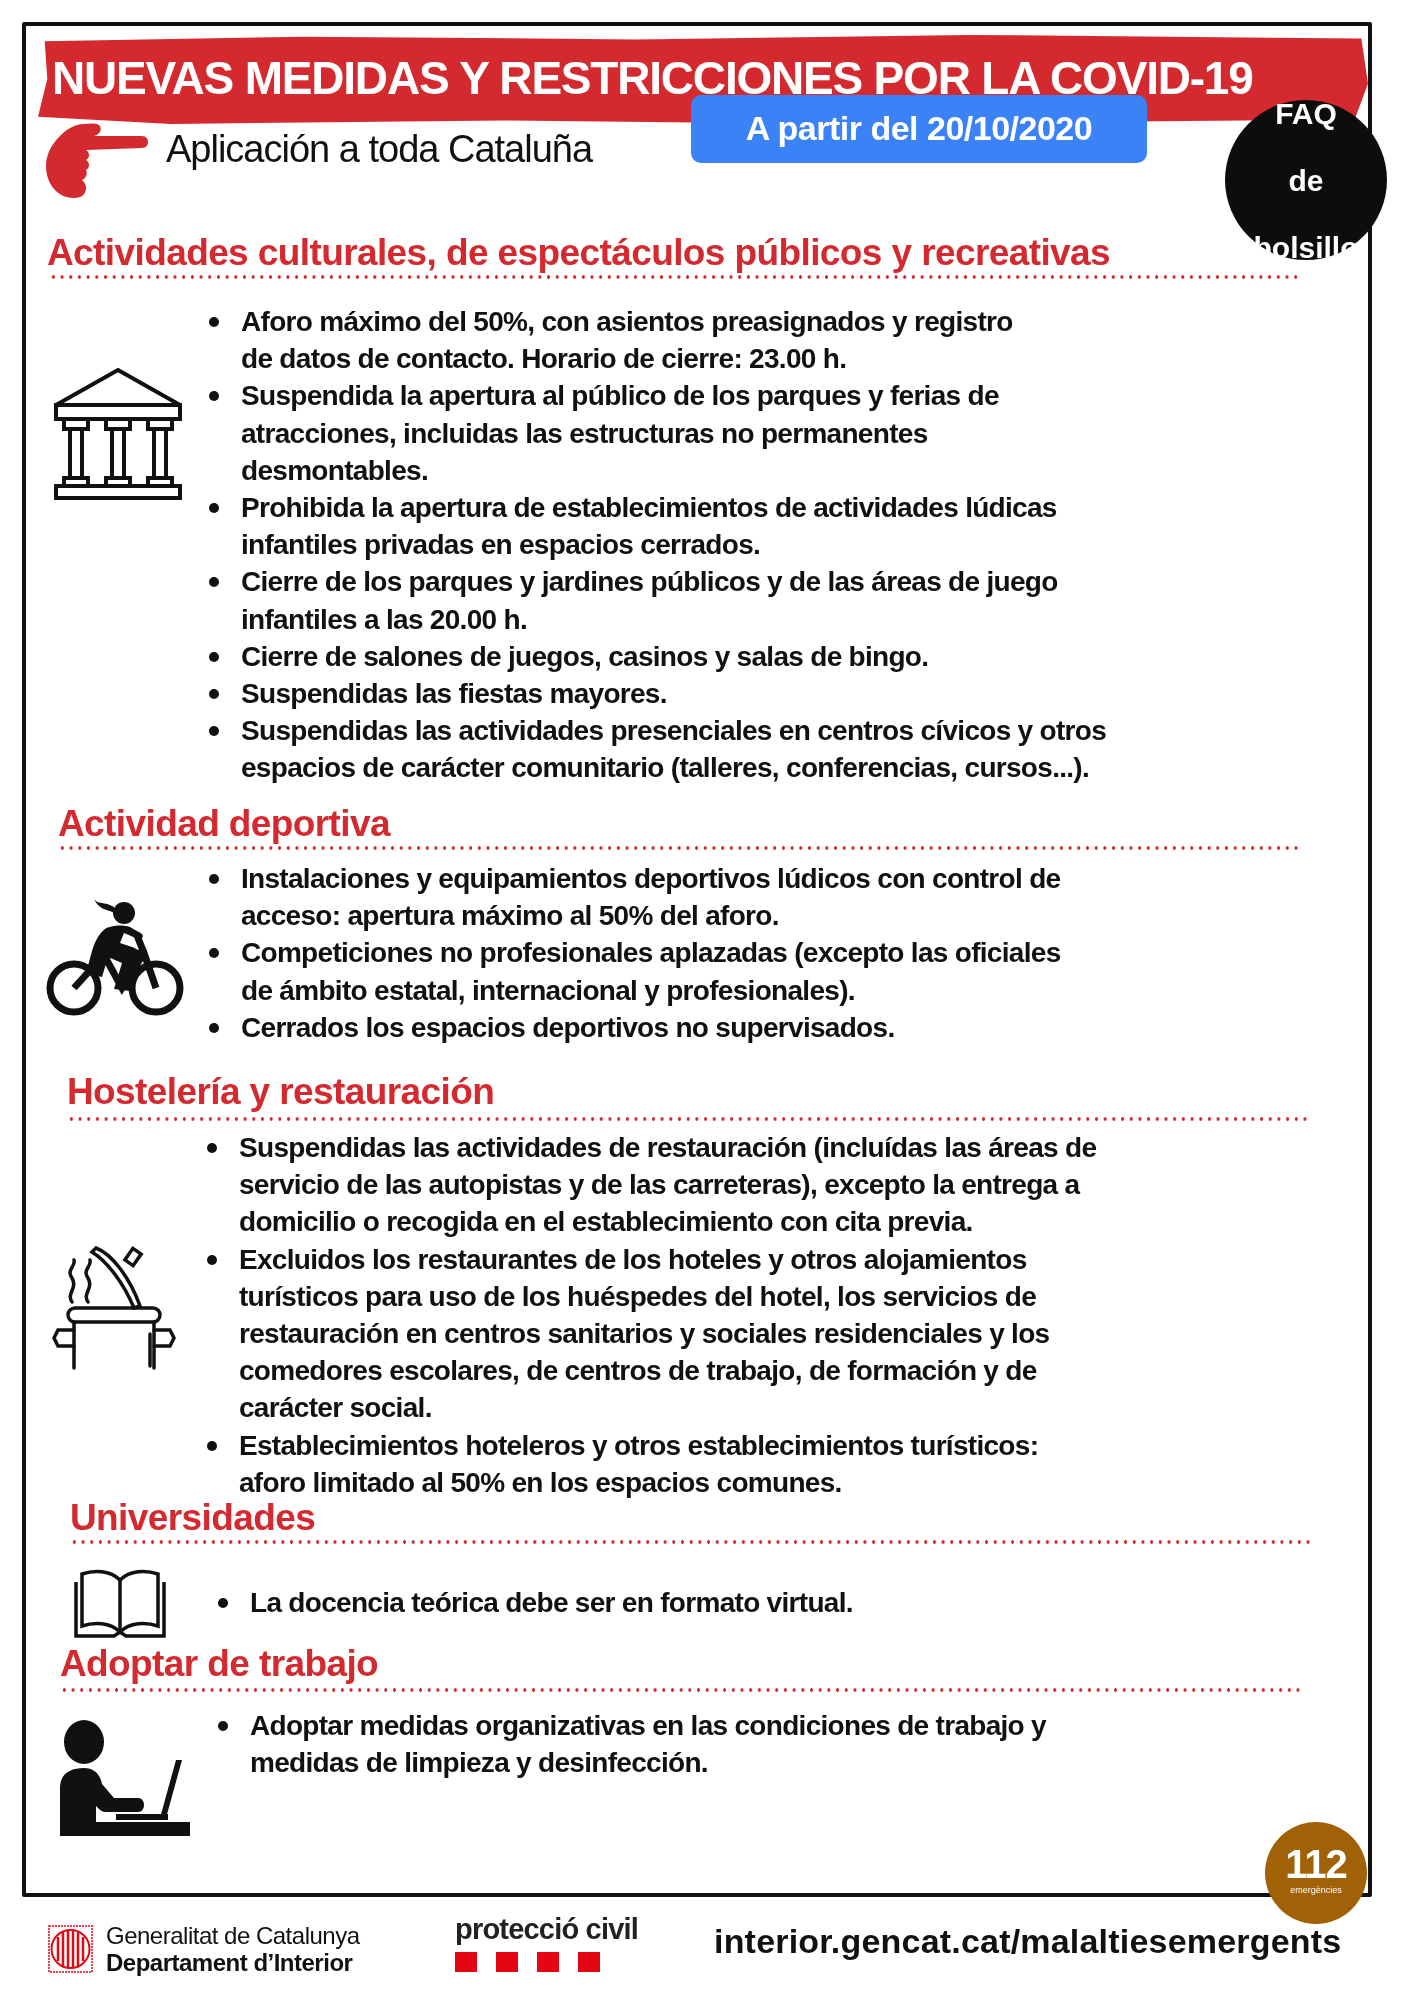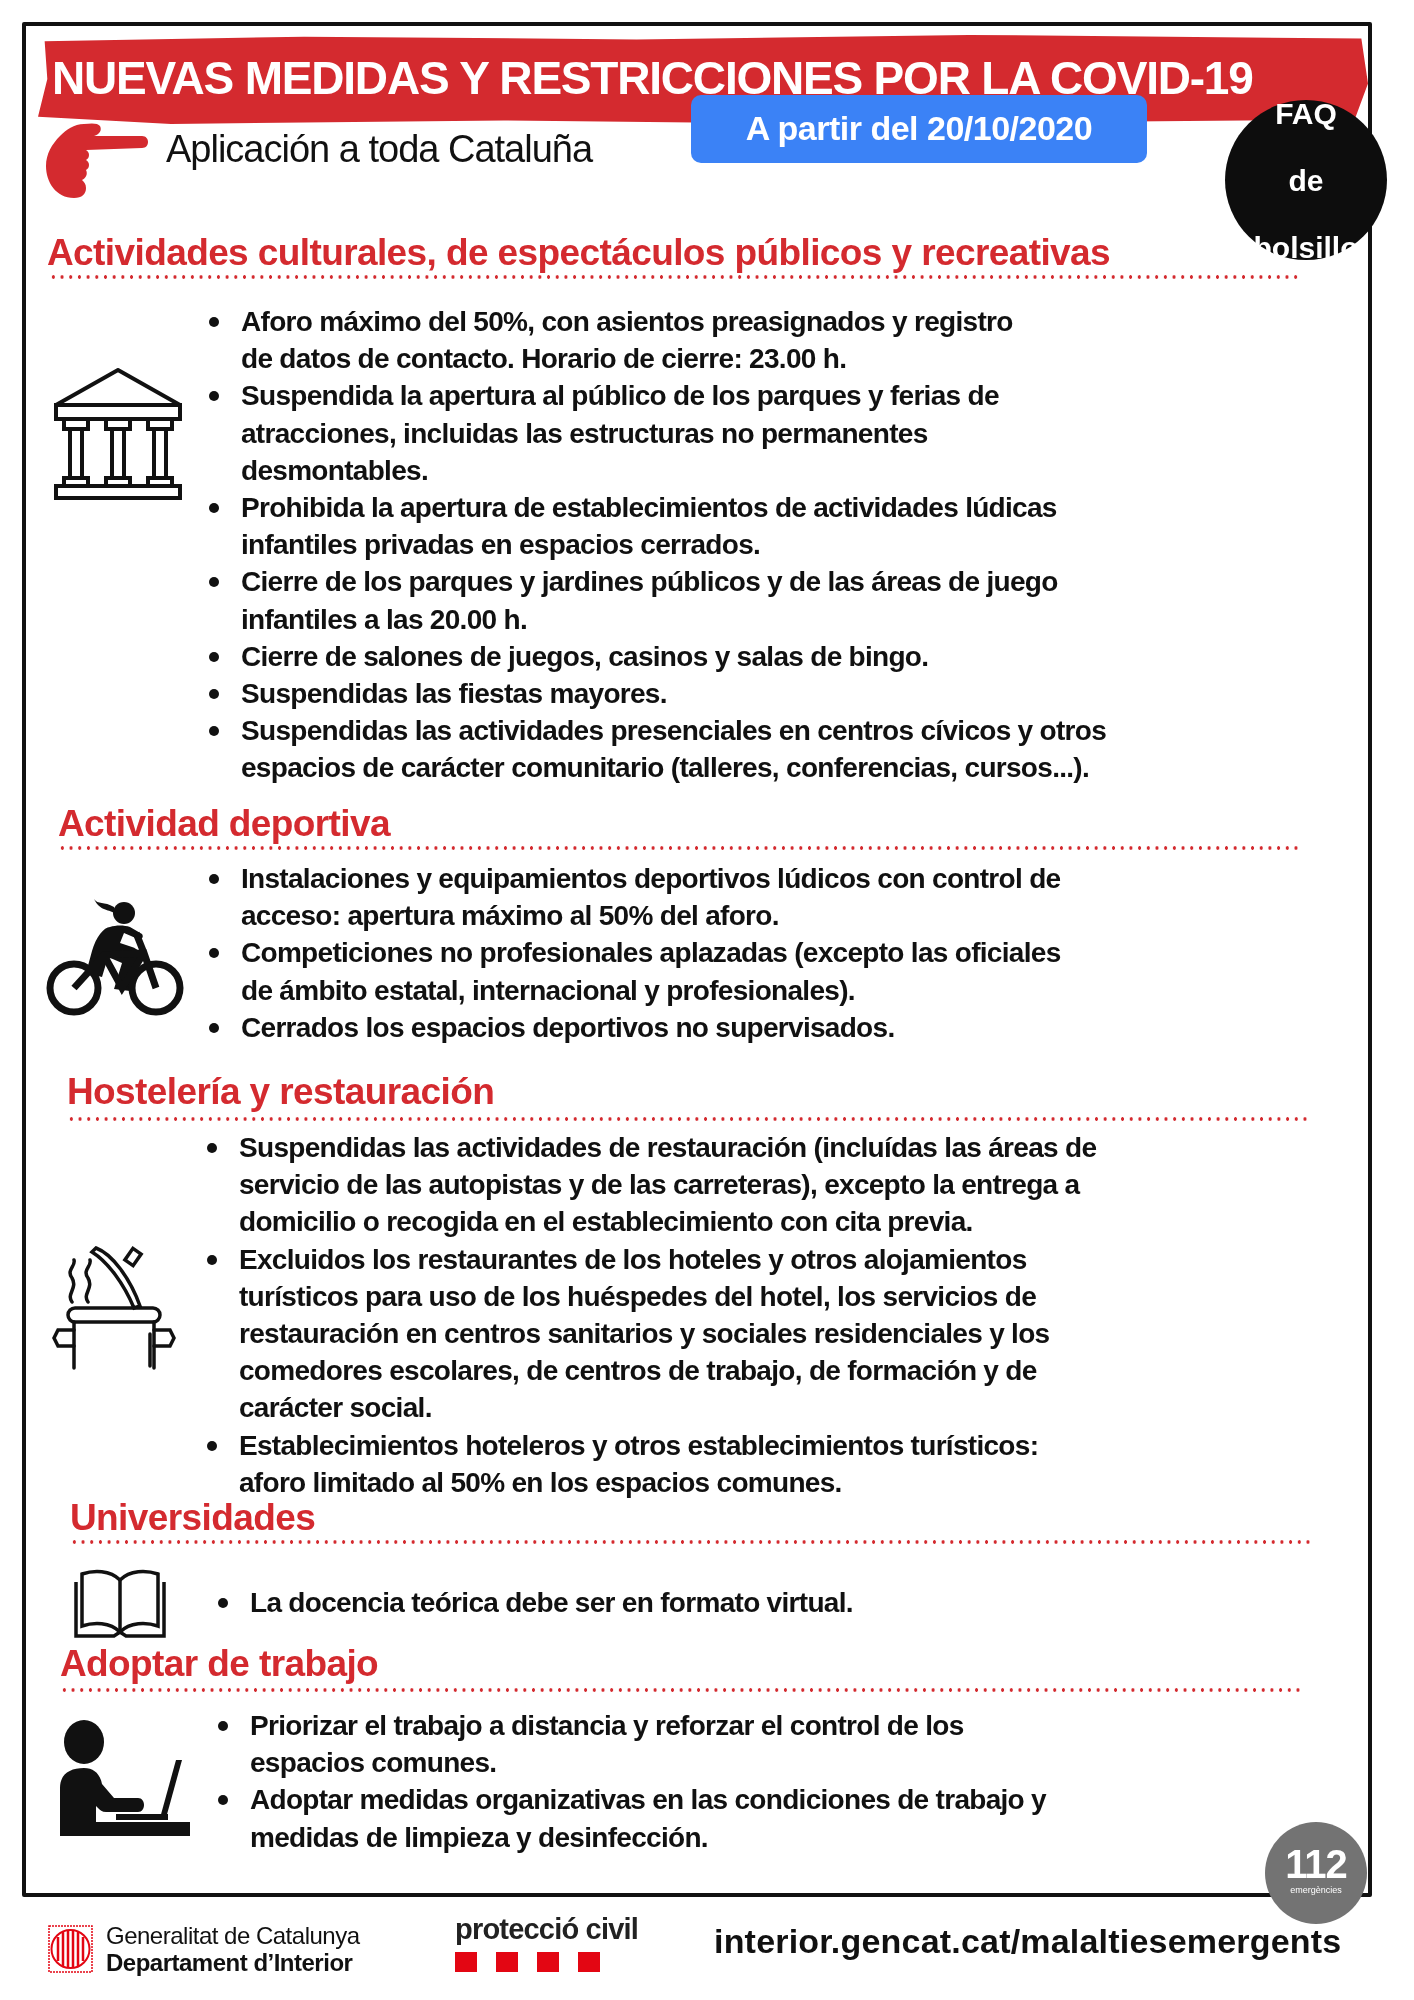"Priorizar el trabajo a distancia" li { html: <li>Priorizar el trabajo a distancia y reforzar el control de los espacios comunes.</li> -> none }
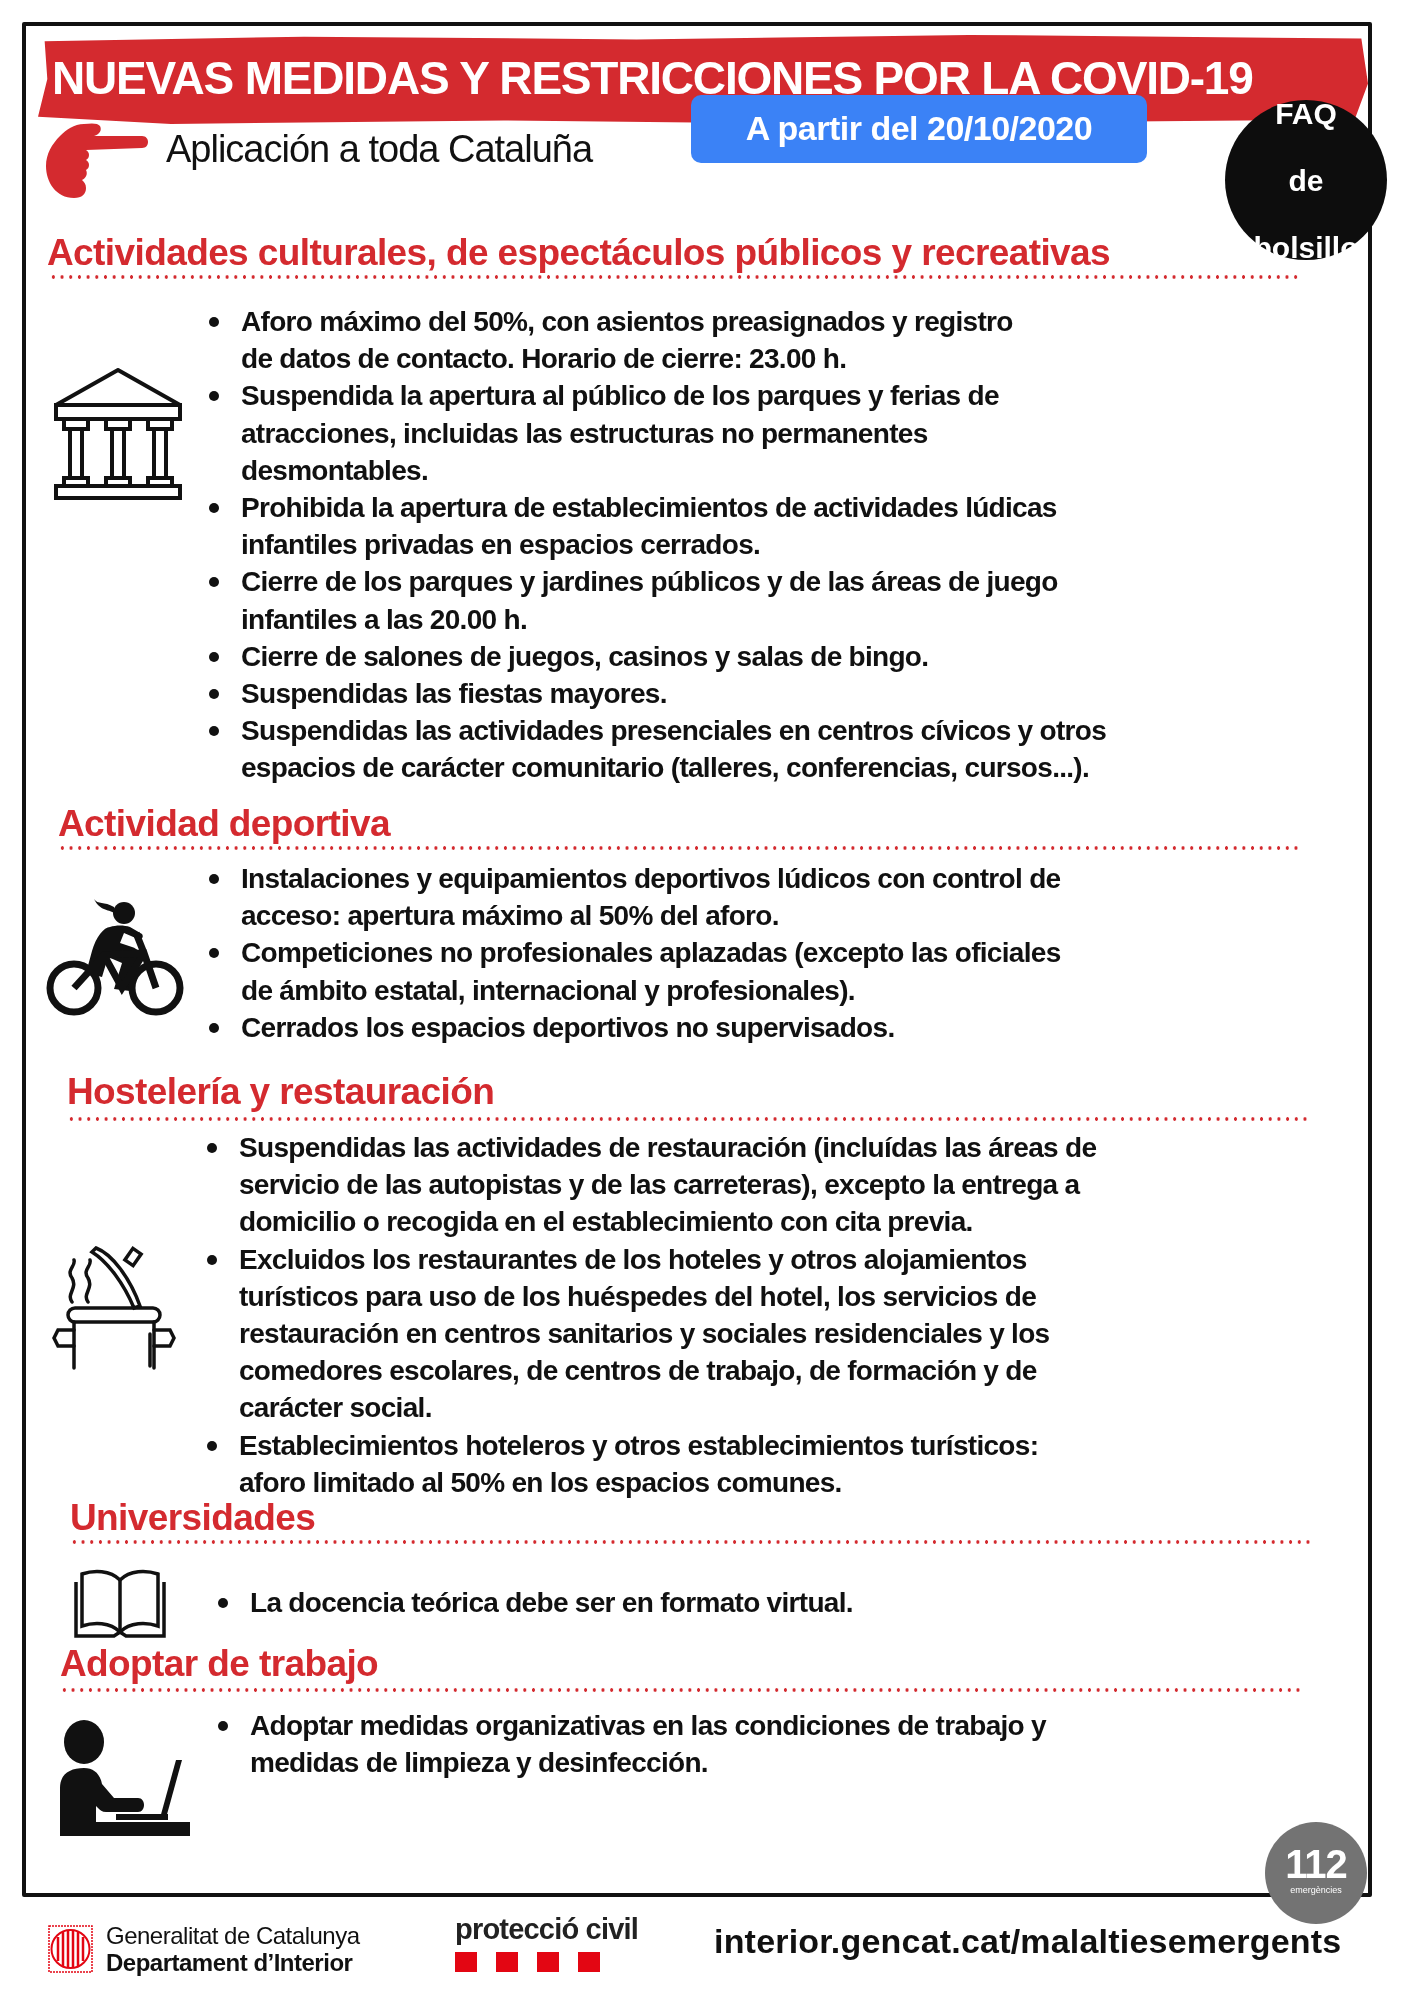"112" .circle-112 { background: #737373 -> #a16207 }
